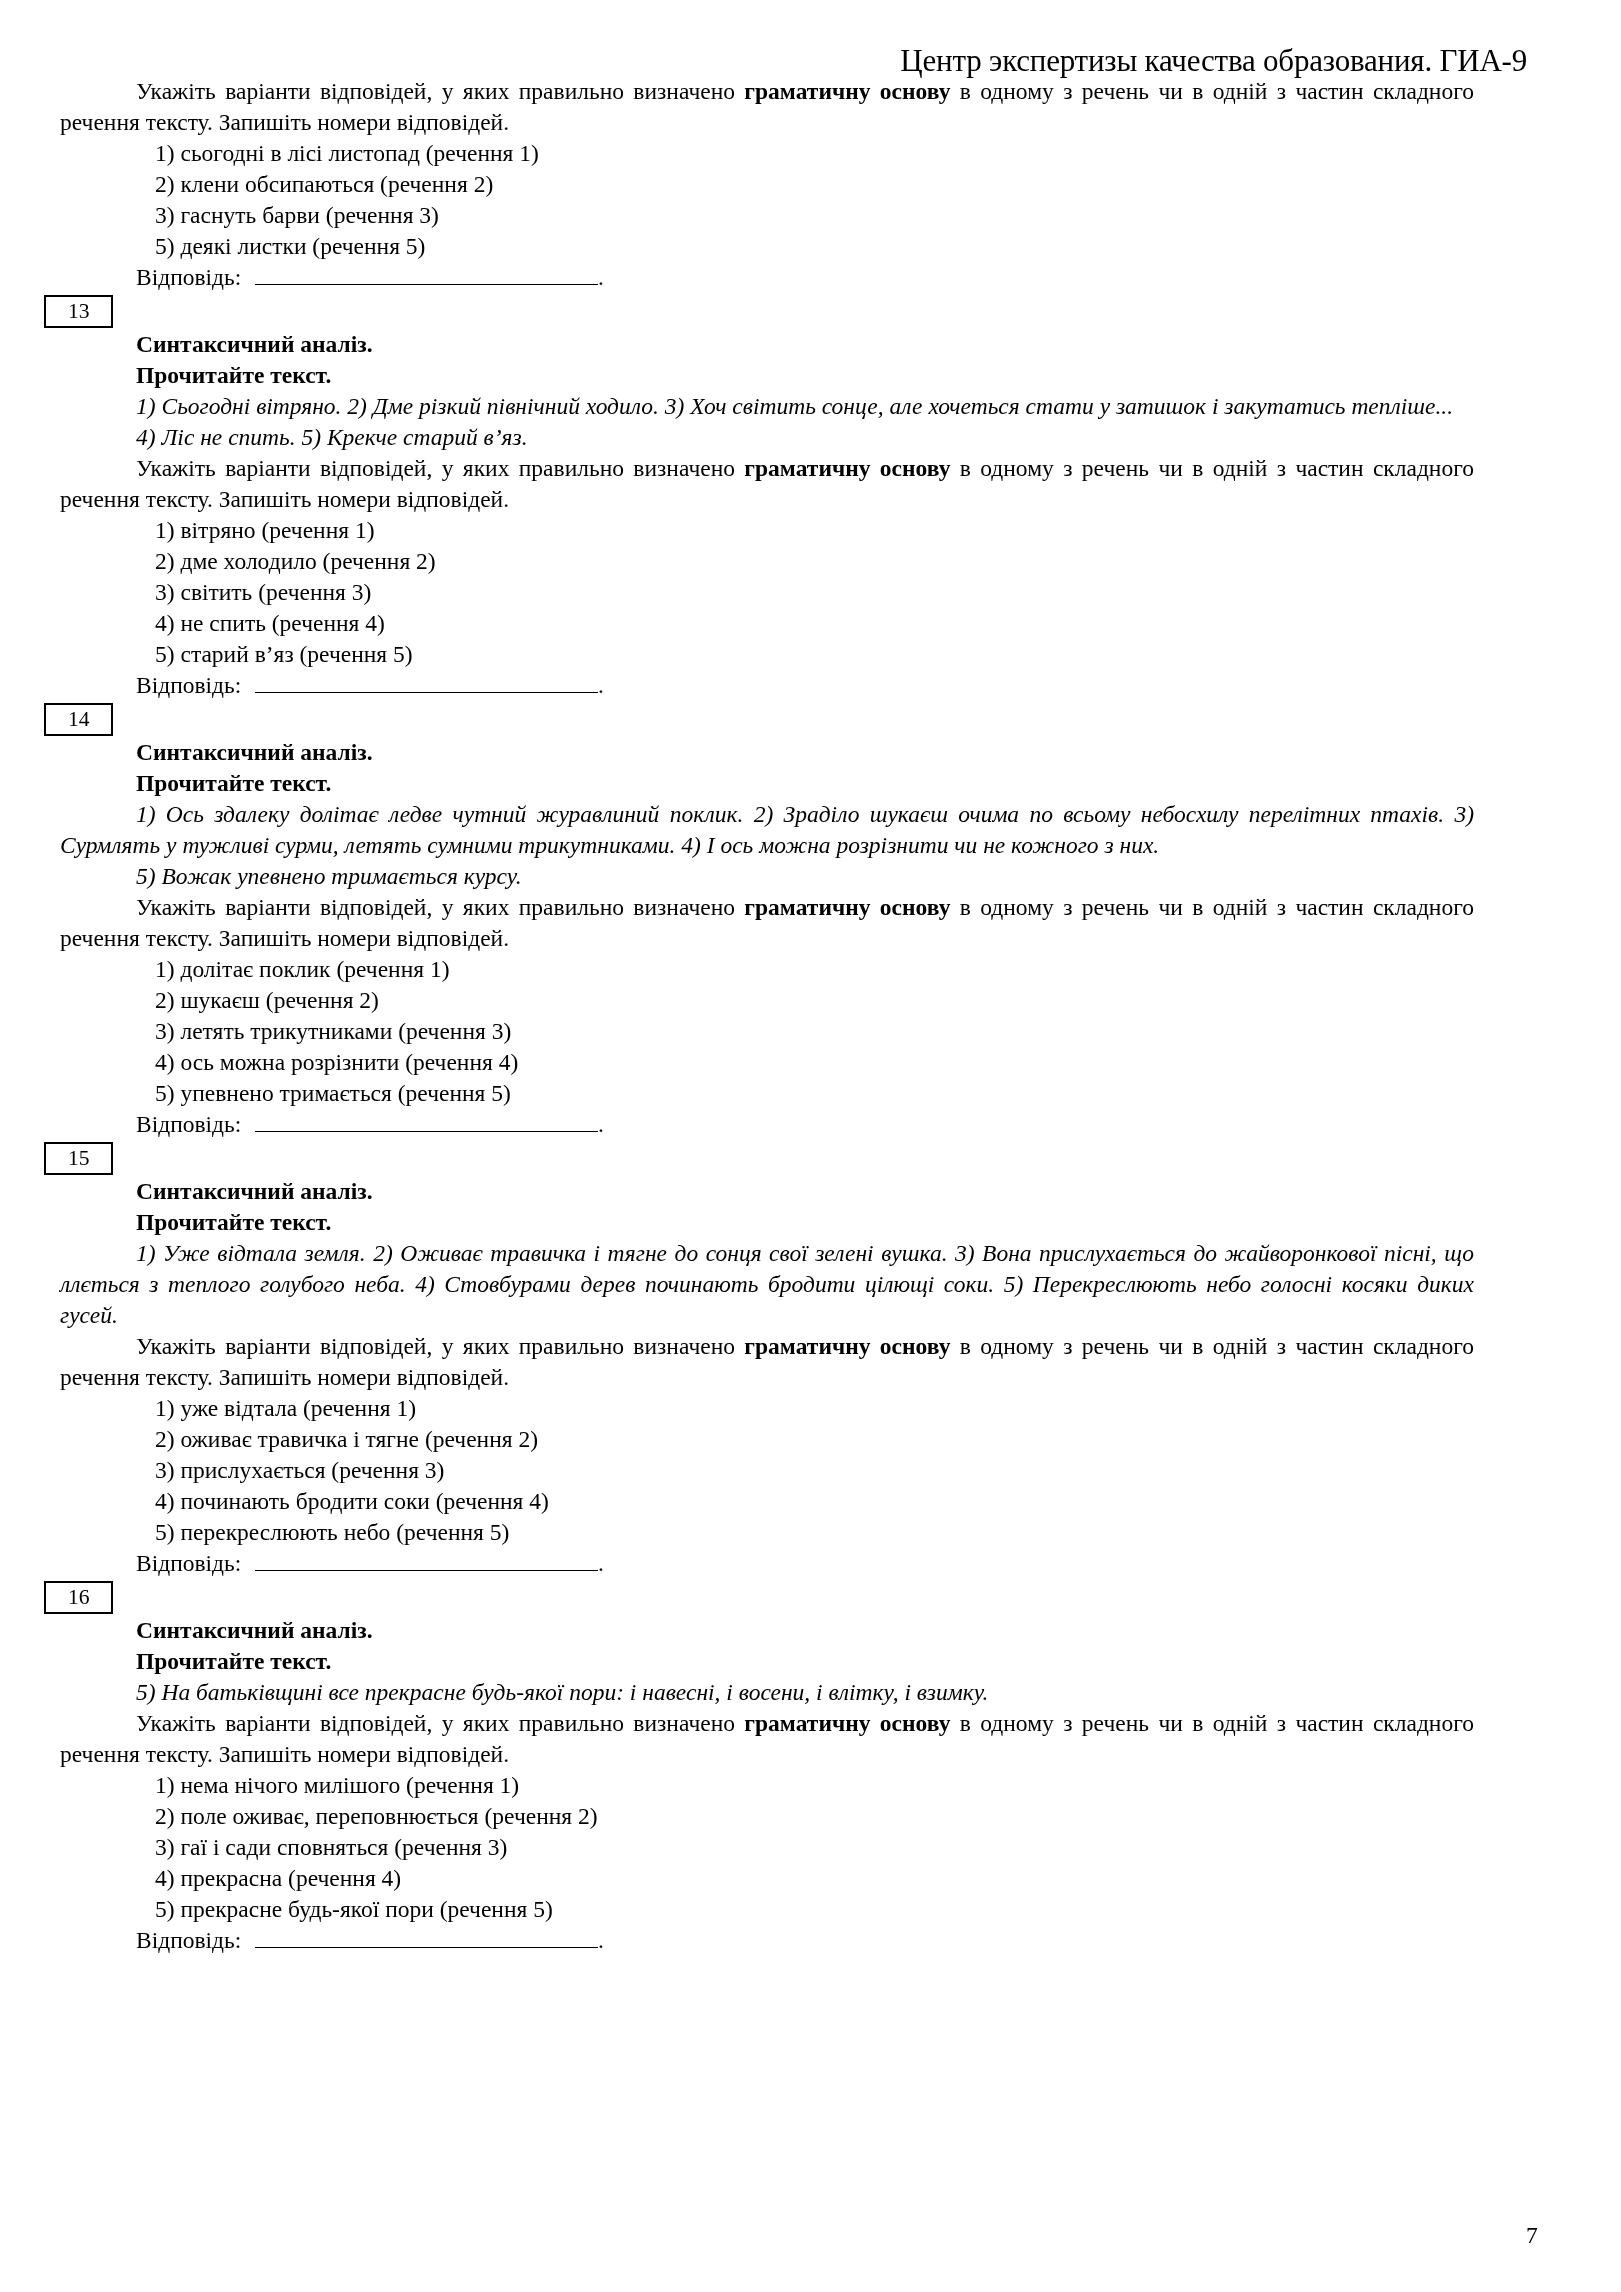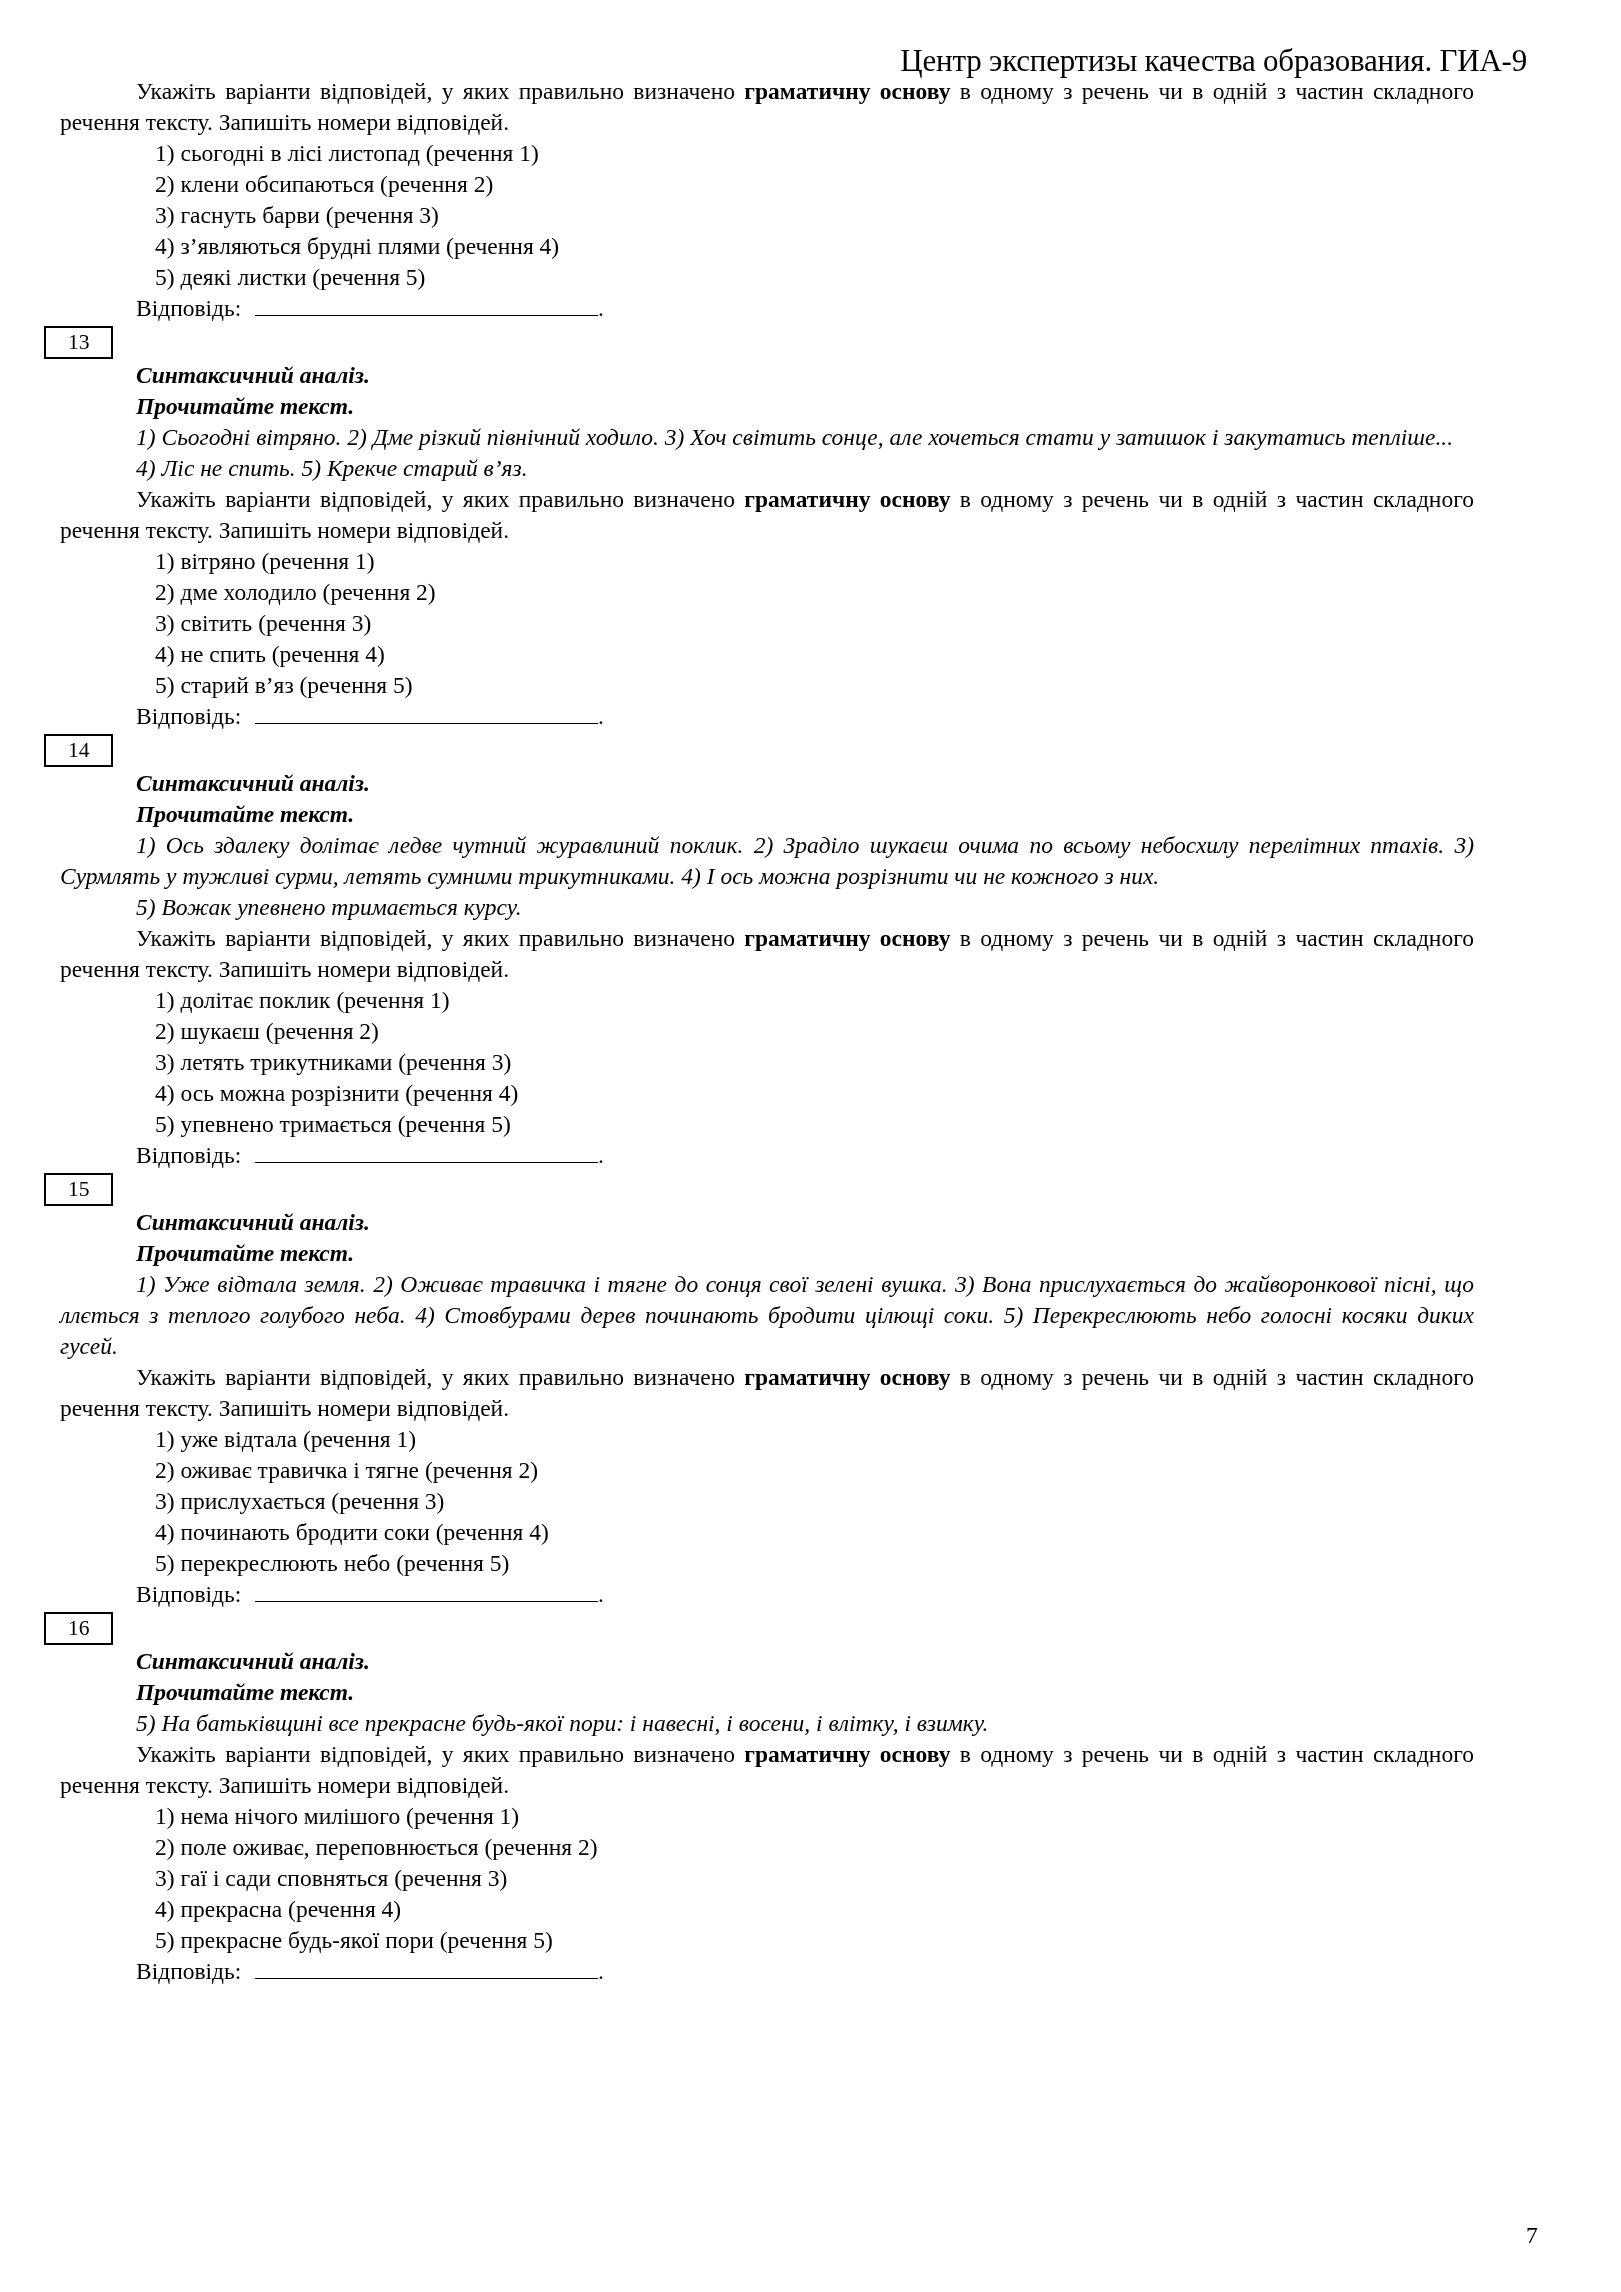"4) з’являються брудні плями (речення" div.line { html: <div>4) з’являються брудні плями (речення 4)</div> -> none }
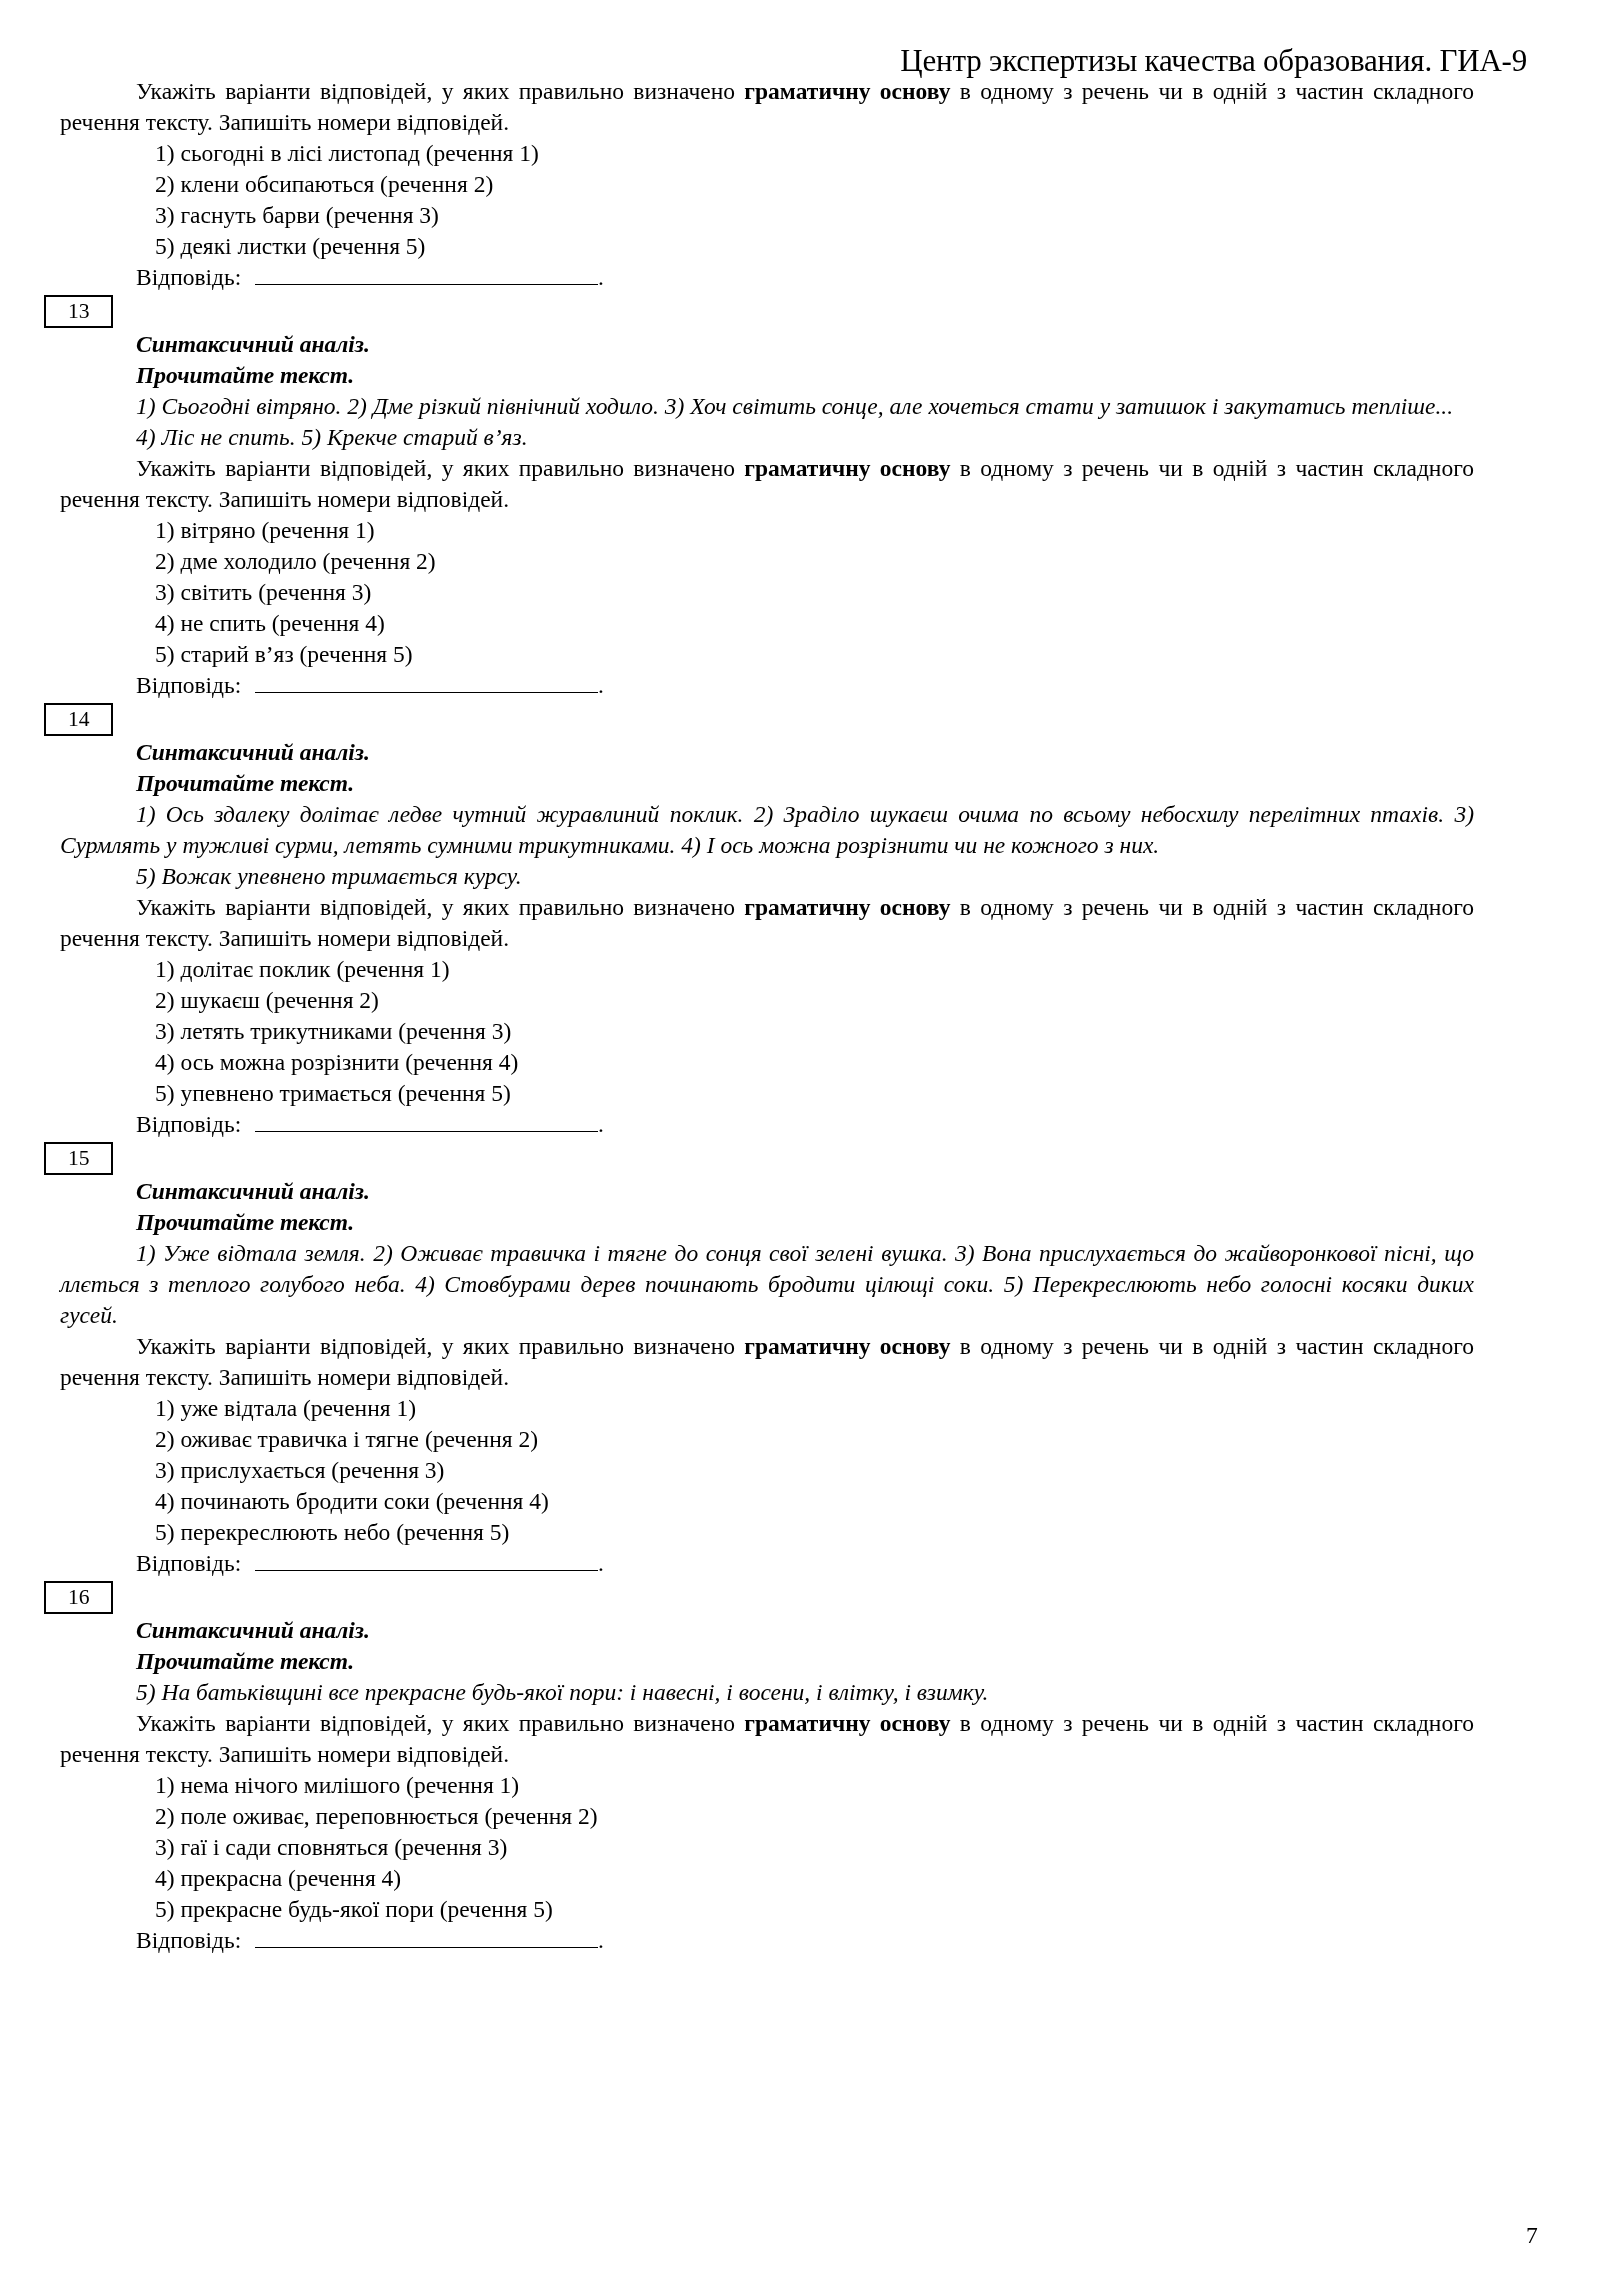"Синтаксичний аналіз." .bi { font-style: italic -> none }
